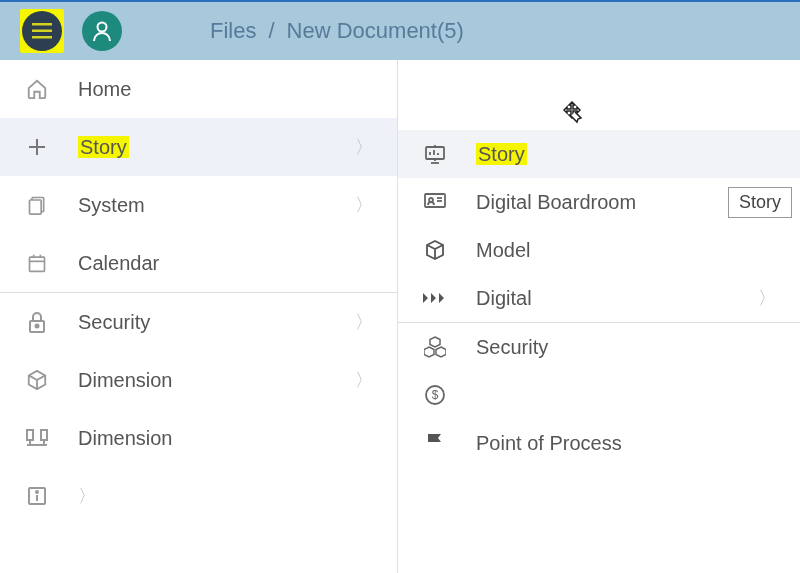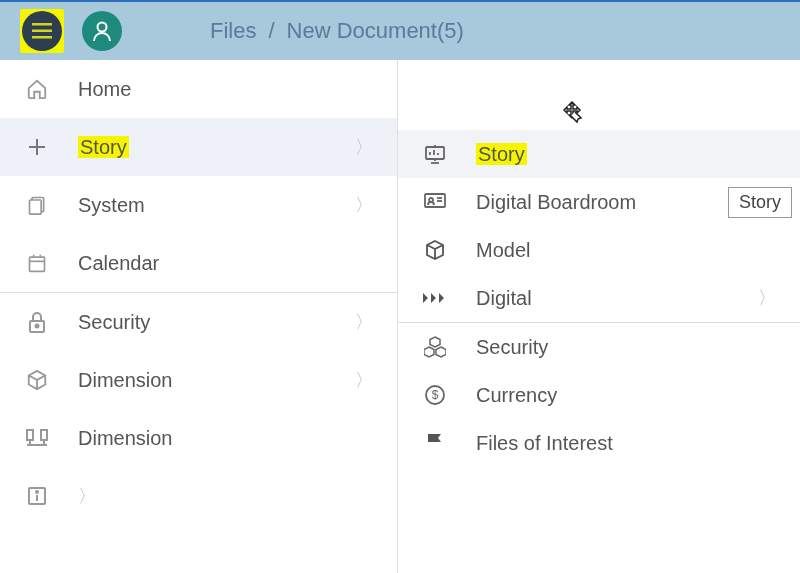"Currency" span.label { html: <span>Currency</span> -> none }
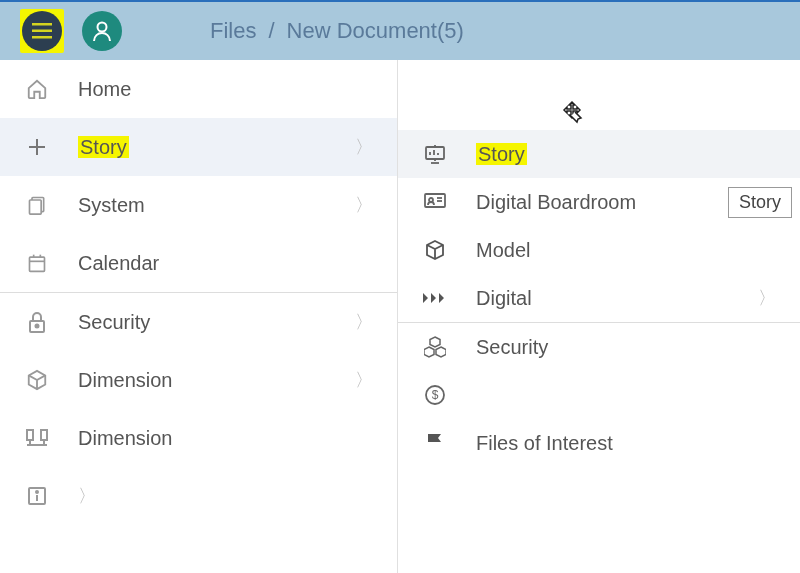"Files of Interest" span.label { text: Files of Interest -> Point of Process }
